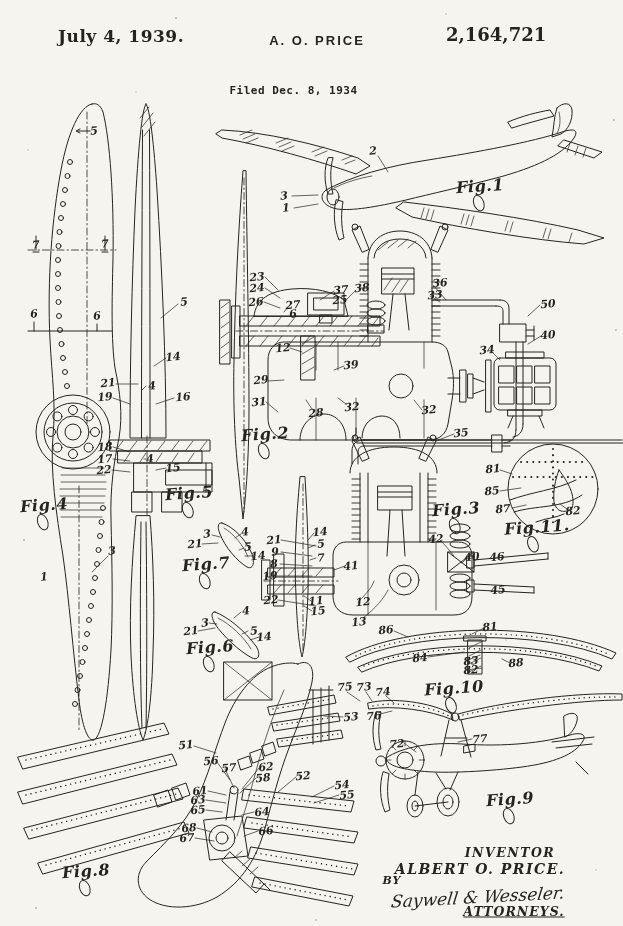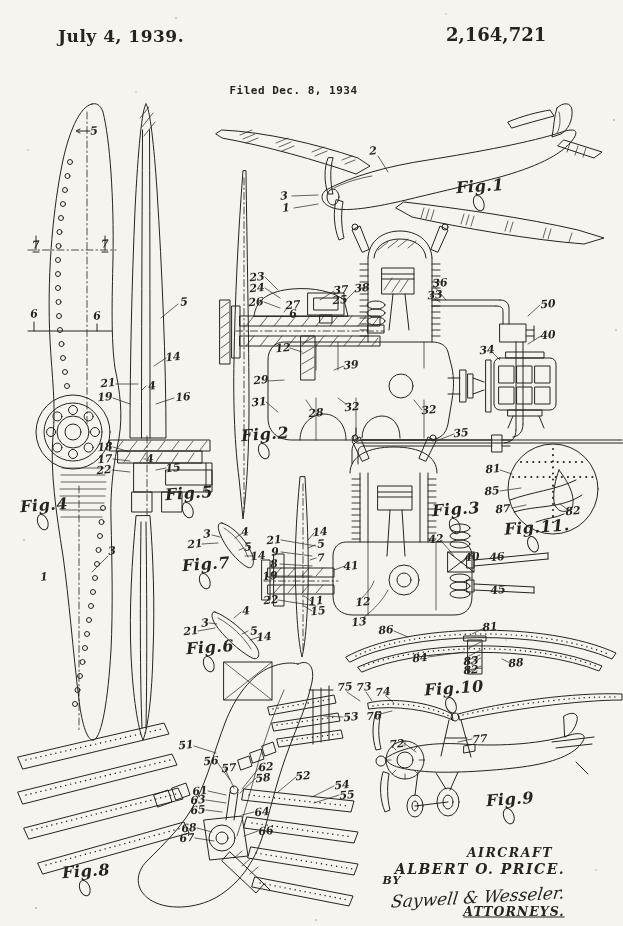"A. O. PRICE" div.hdr { html: none -> <div>A. O. PRICE</div> }
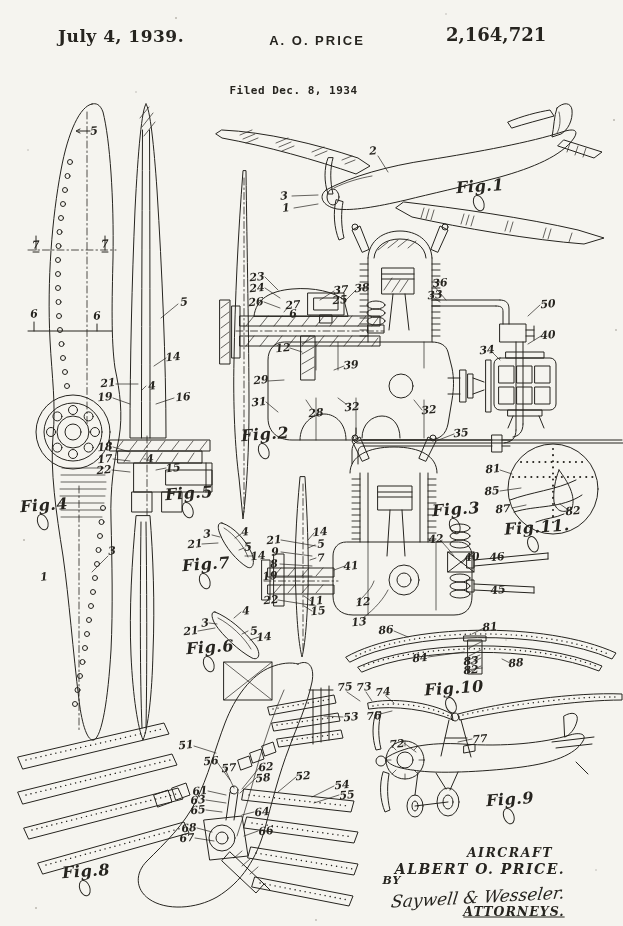"AIRCRAFT" div.sig { text: AIRCRAFT -> INVENTOR }
